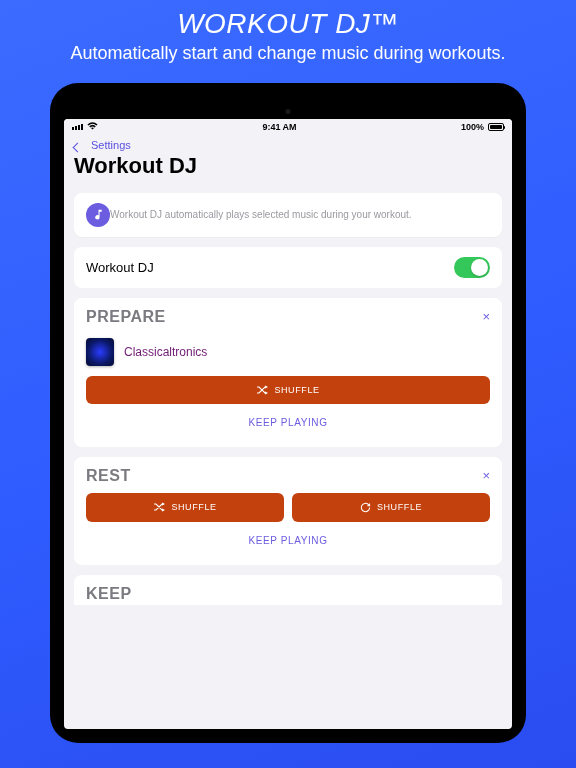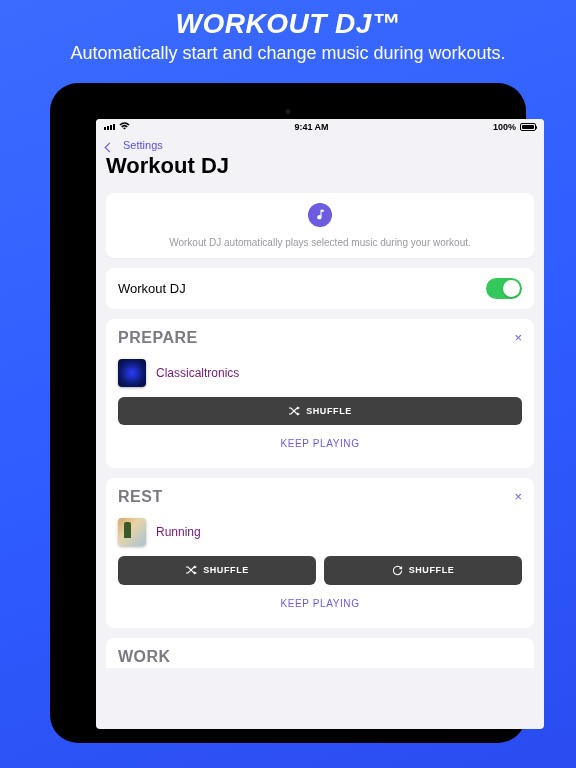"WORKOUT DJ™" .promo h1 { font-weight: 700 -> 400 }
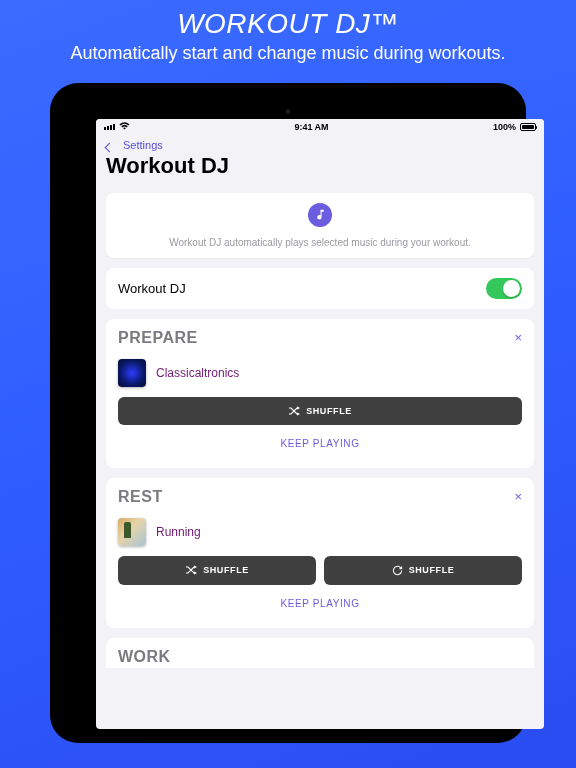"9:41 AM" .screen { margin-left: 32px -> none }
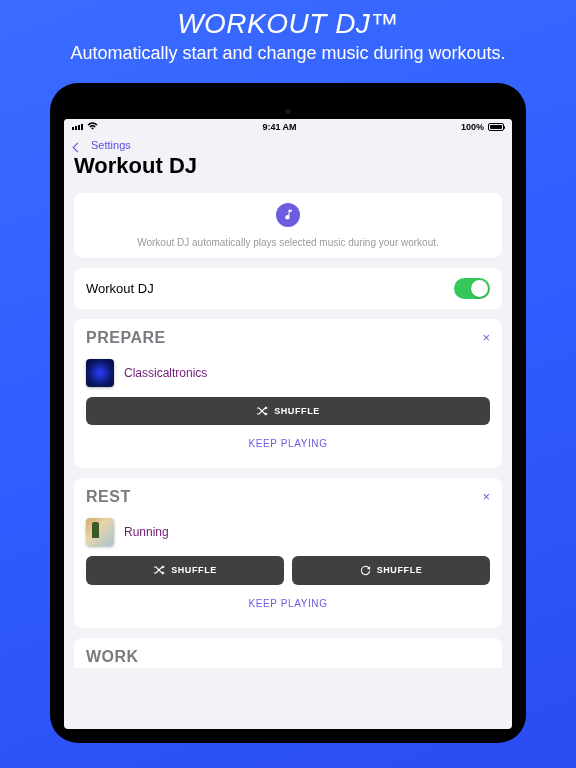"Workout DJ automatically plays selected" .info-row { flex-direction: column -> none; gap: 10px -> none }
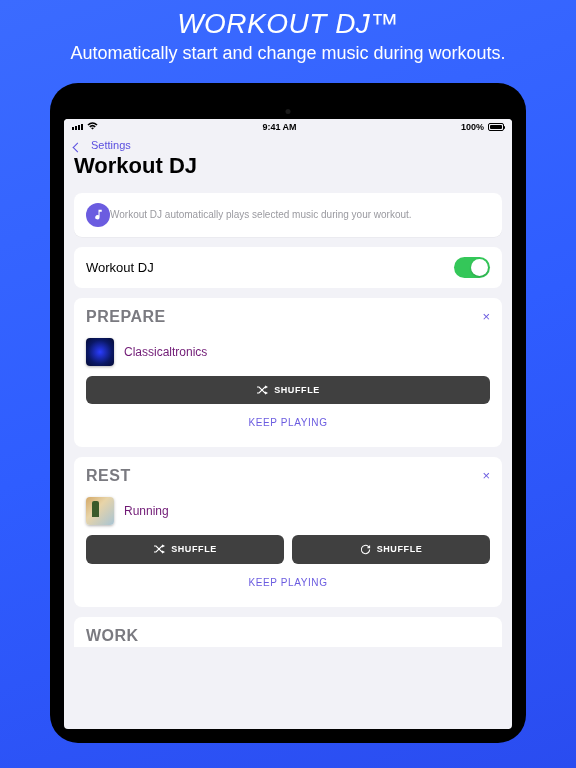"SHUFFLE" .btn { background: #404040 -> #c2410c; font-weight: 700 -> 400 }
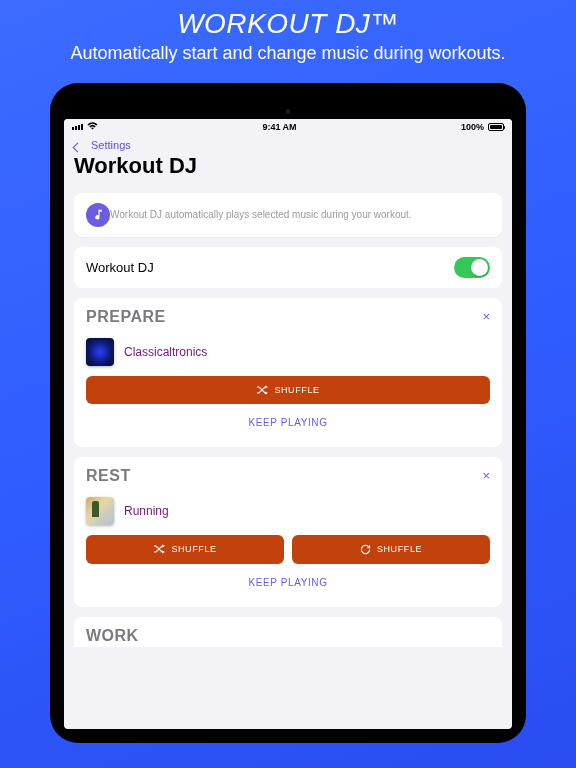"Running" div.playlist-row { html: <div> <div></div> <span>Running</span> </div> -> none }
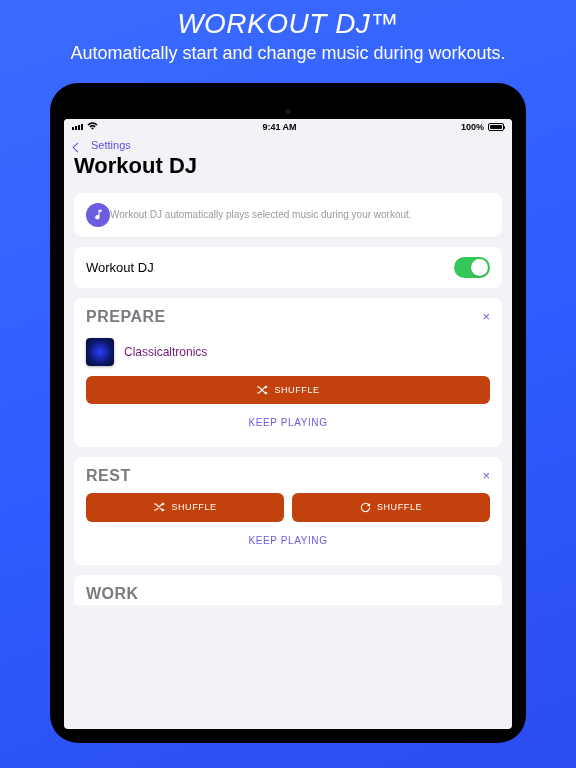"WORK" span.section-title { text: WORK -> KEEP }
